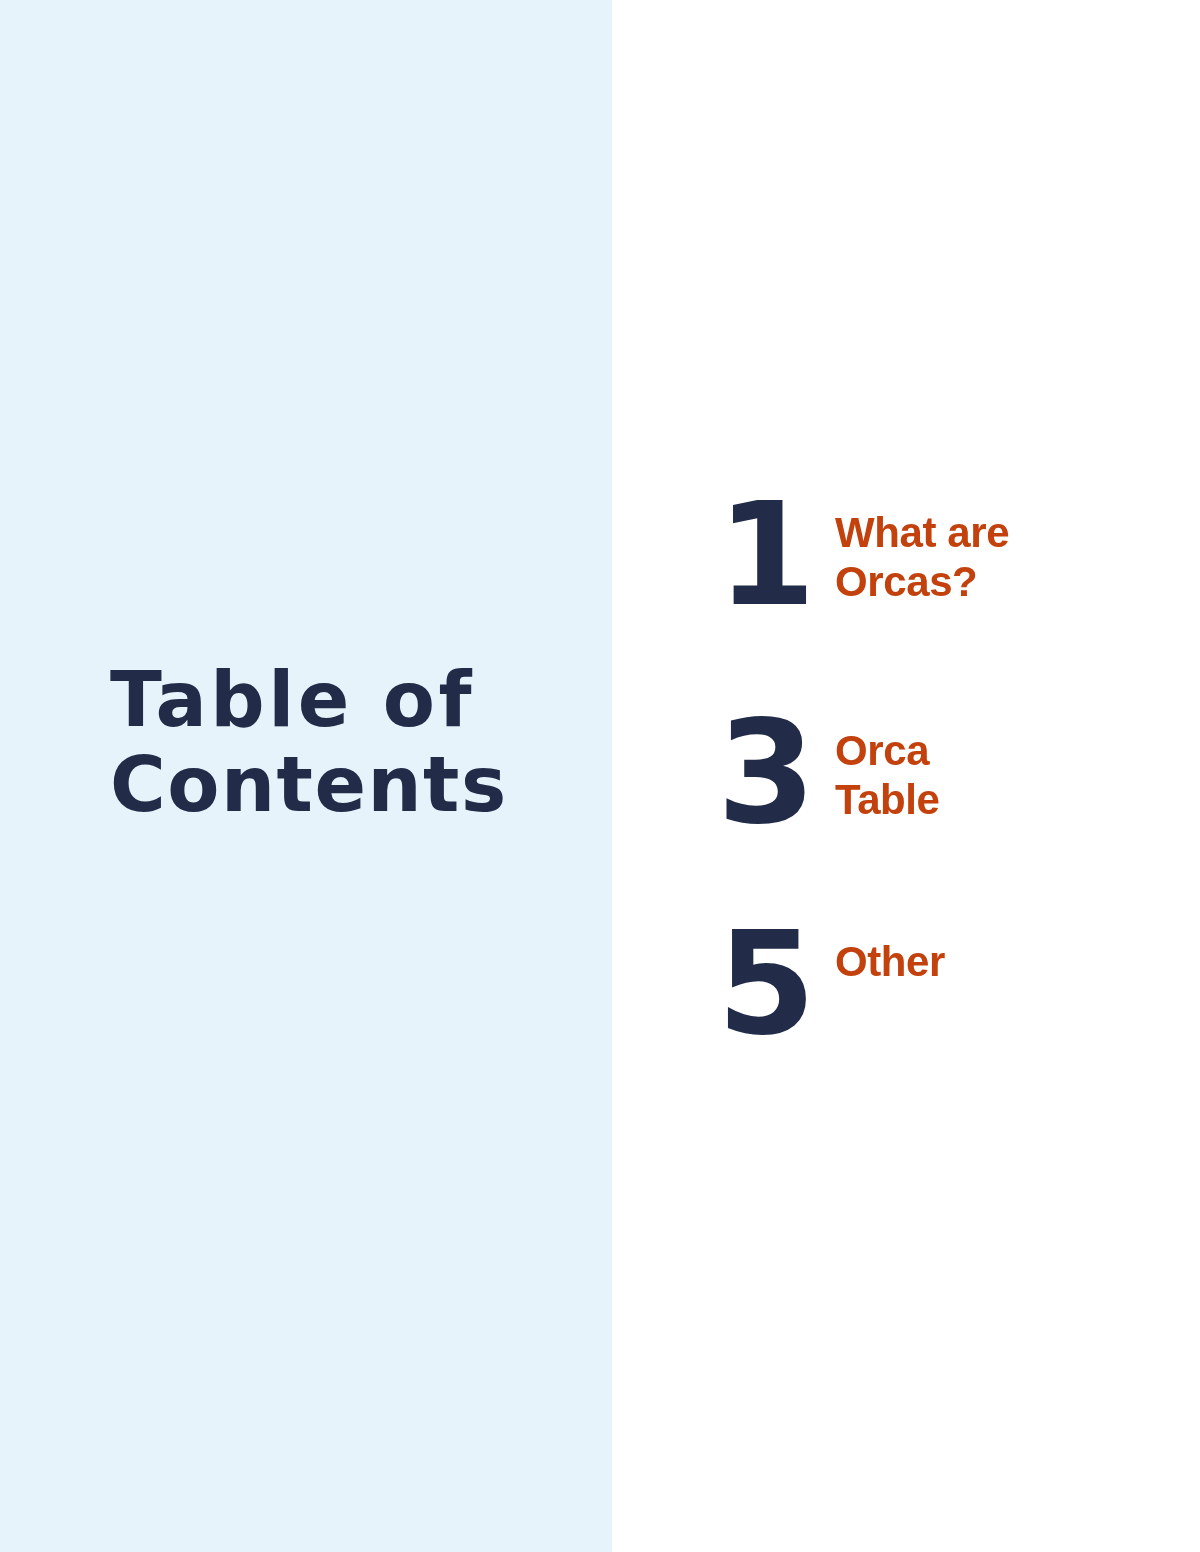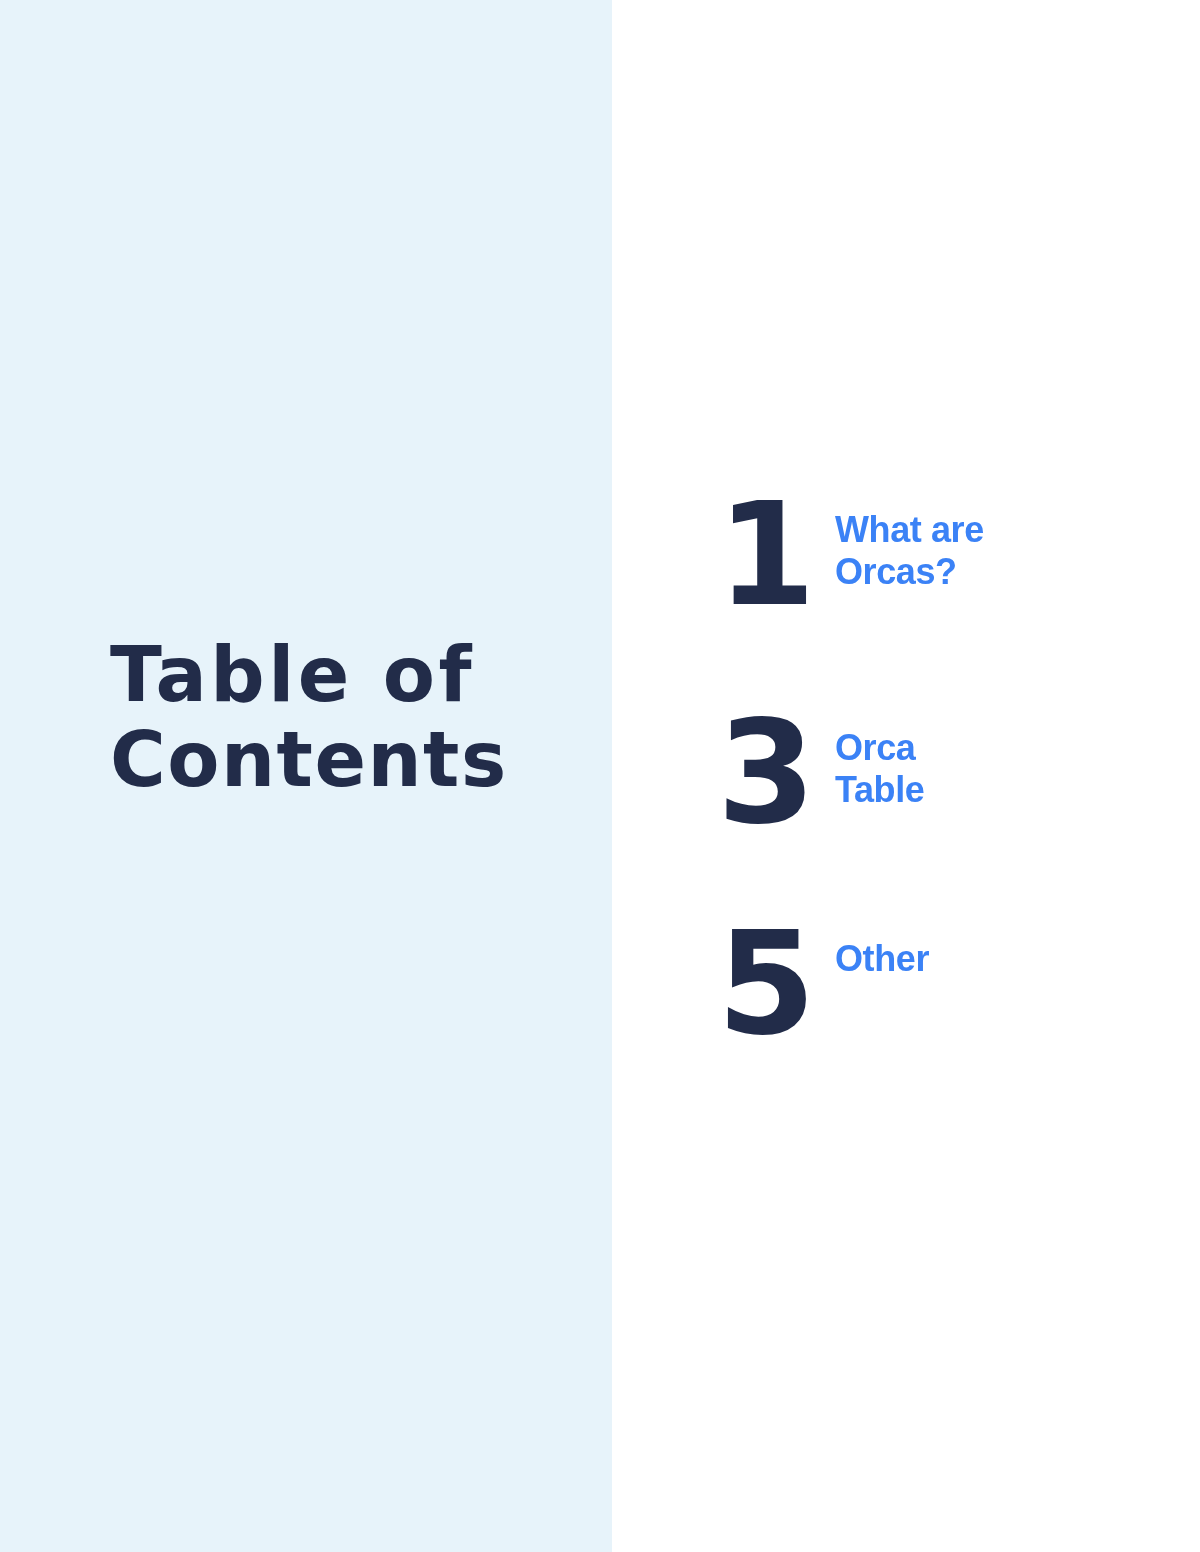"What are" .toc-label { color: #3b82f6 -> #c2410c; font-size: 36px -> 42px }
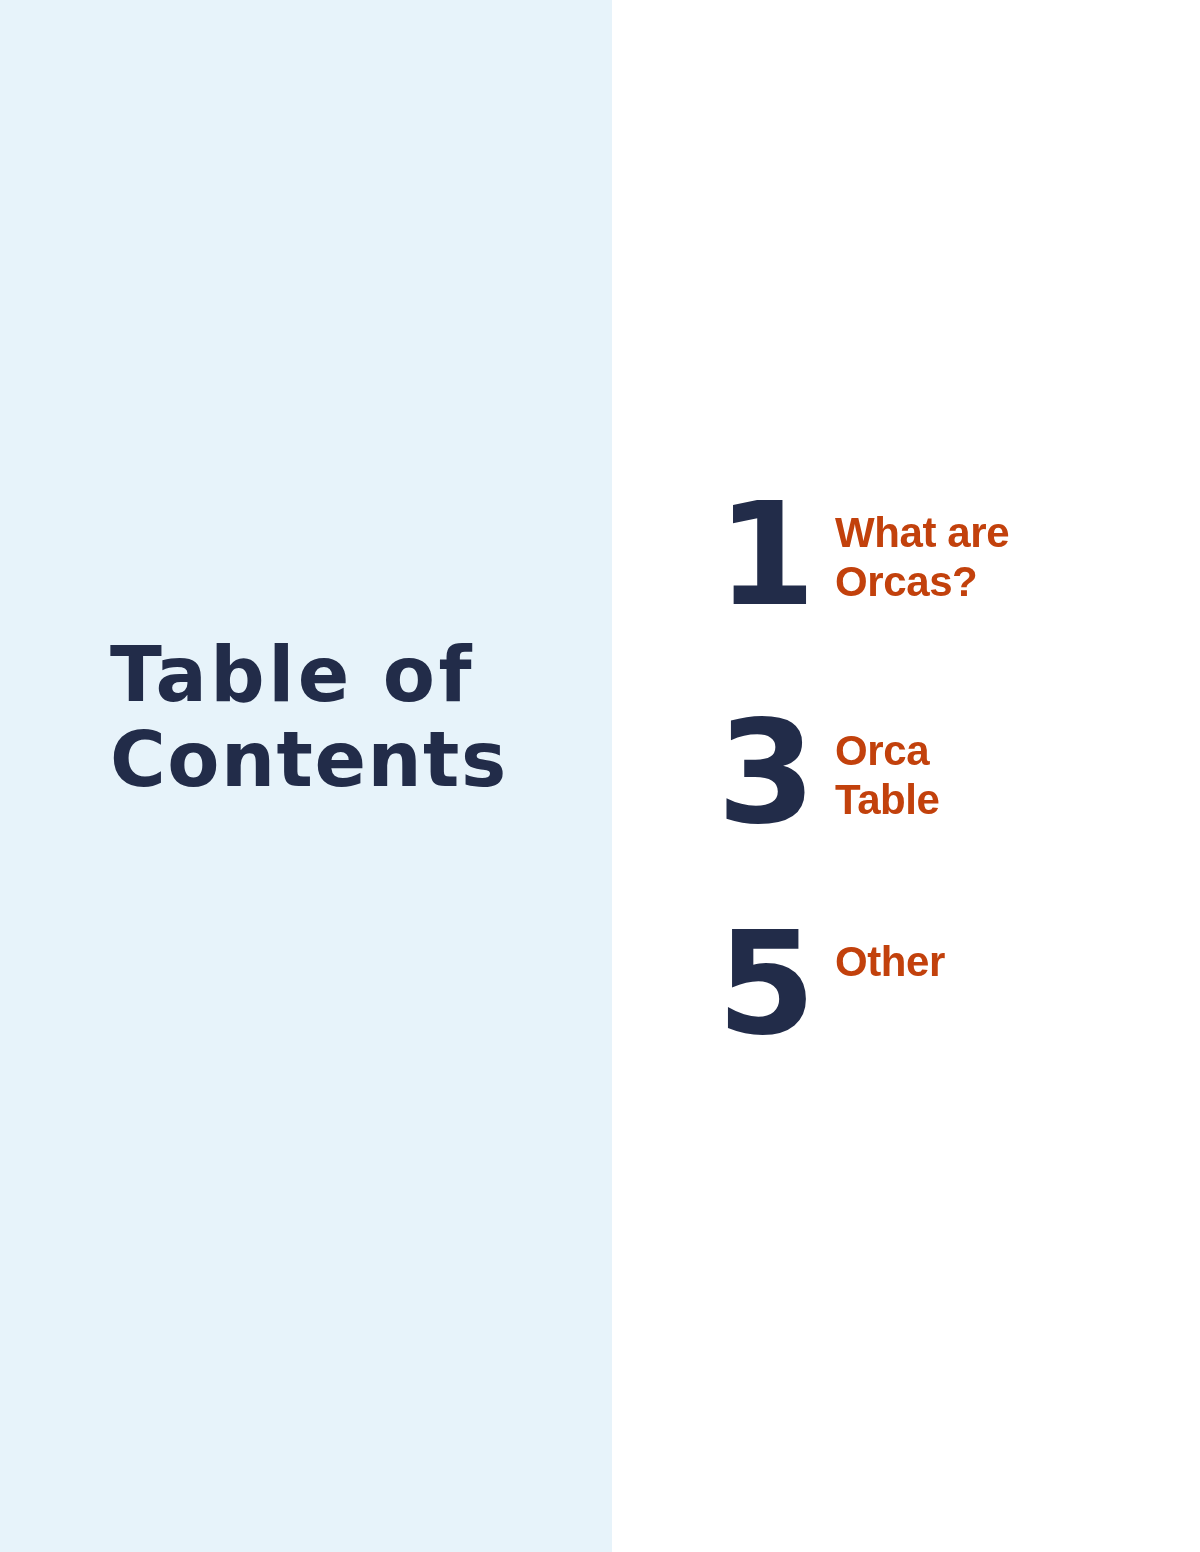"Table of" .title-line-1 { margin-top: none -> 25px }
